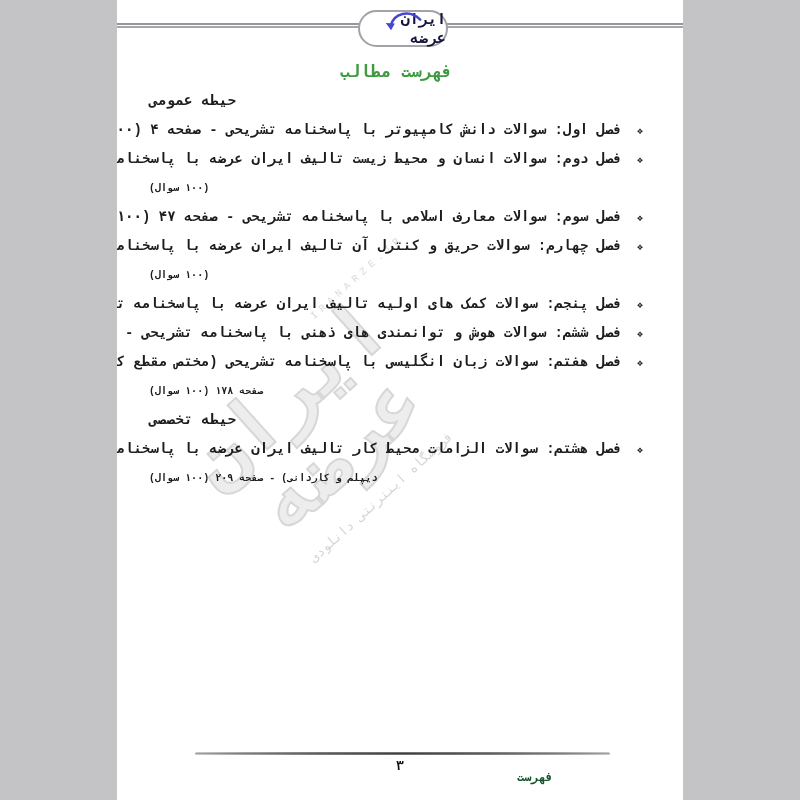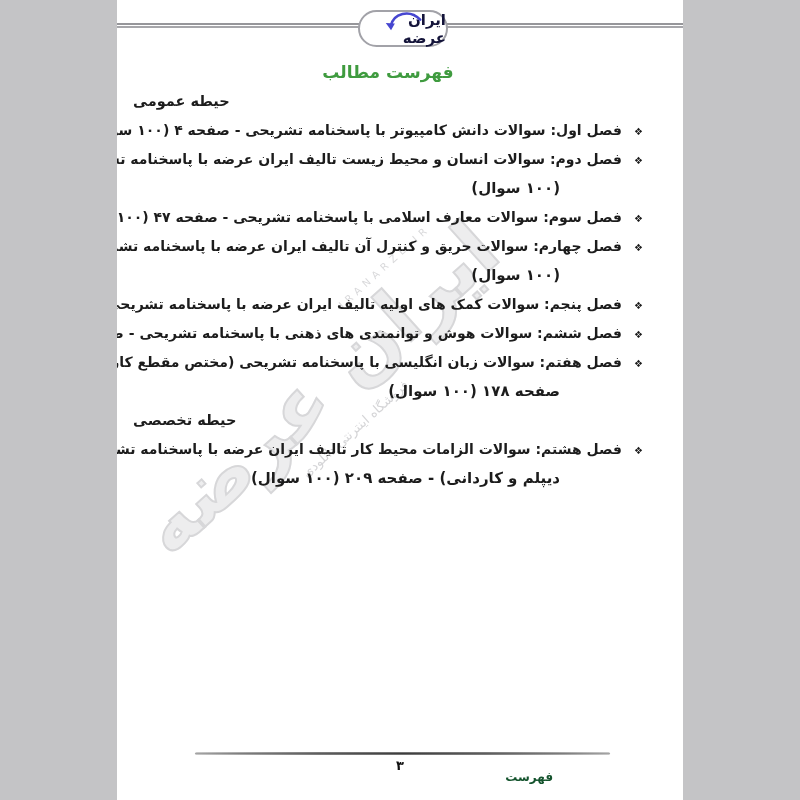"ایران عرضه" .paper { font-family: none -> Liberation Mono, monospace }
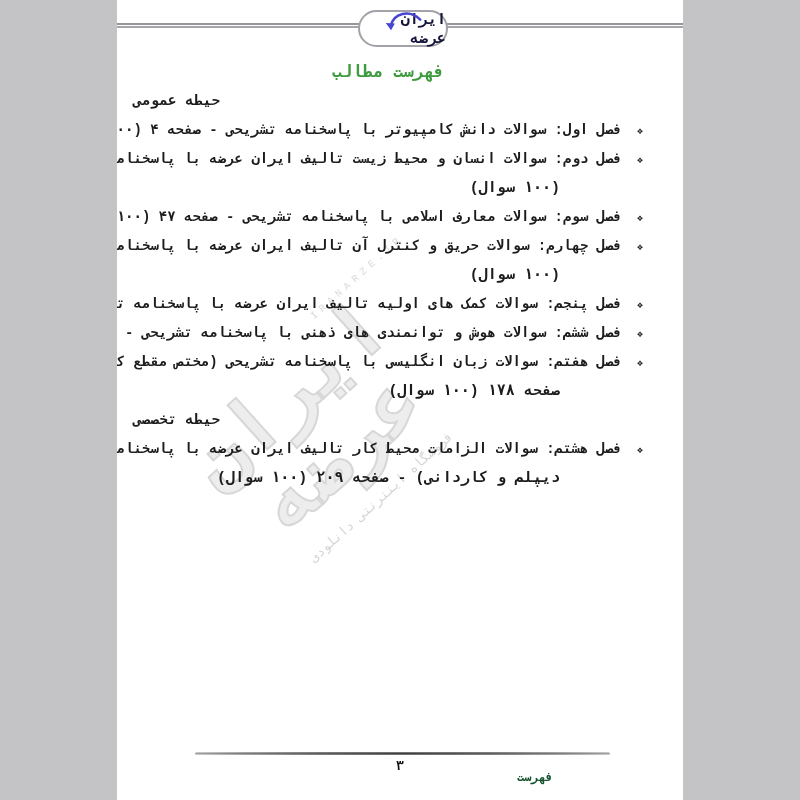"فهرست مطالب" .content { padding: 58px 40px 0 16px -> 58px 40px 0 32px }
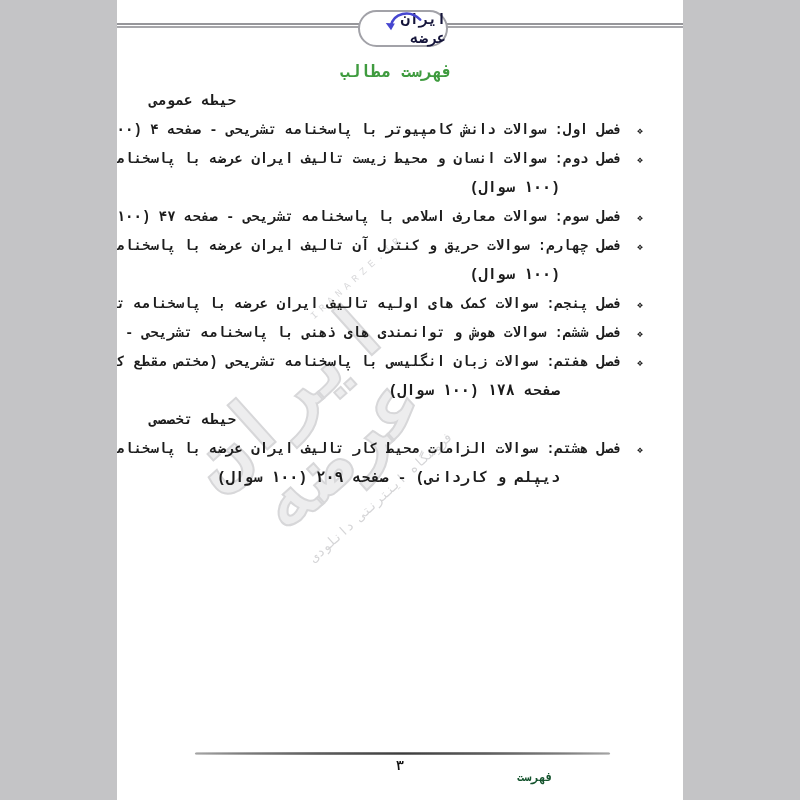"(۱۰۰ سوال)" .cont { font-size: 15px -> 10px; text-align: right -> left }
